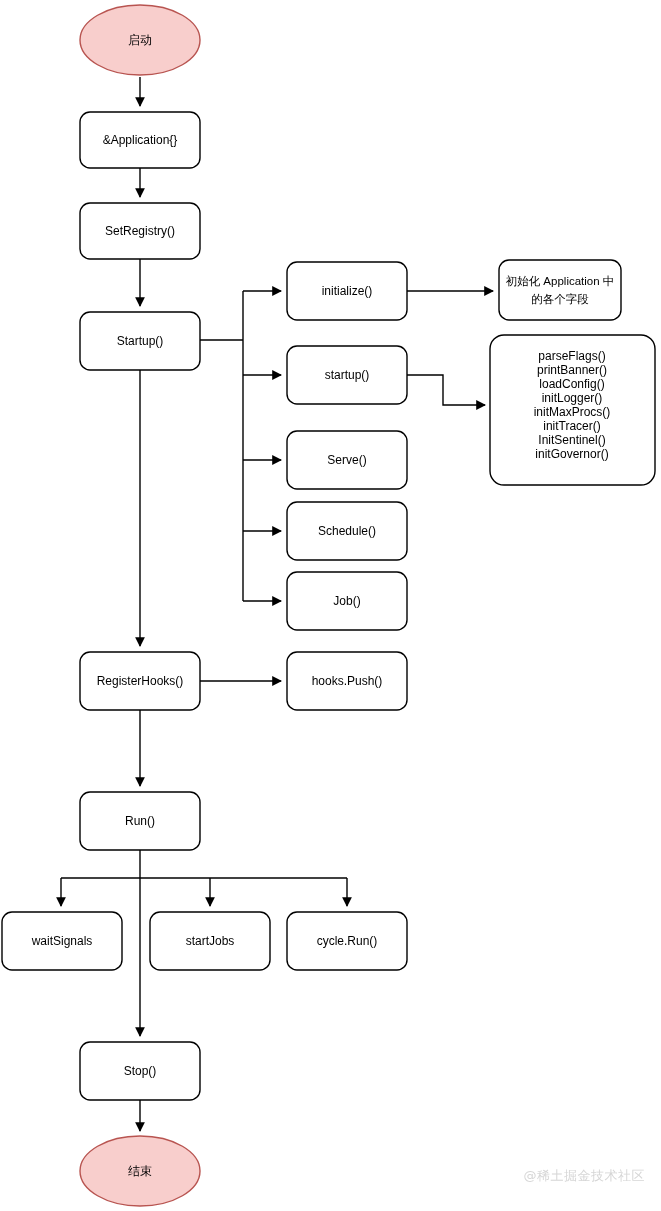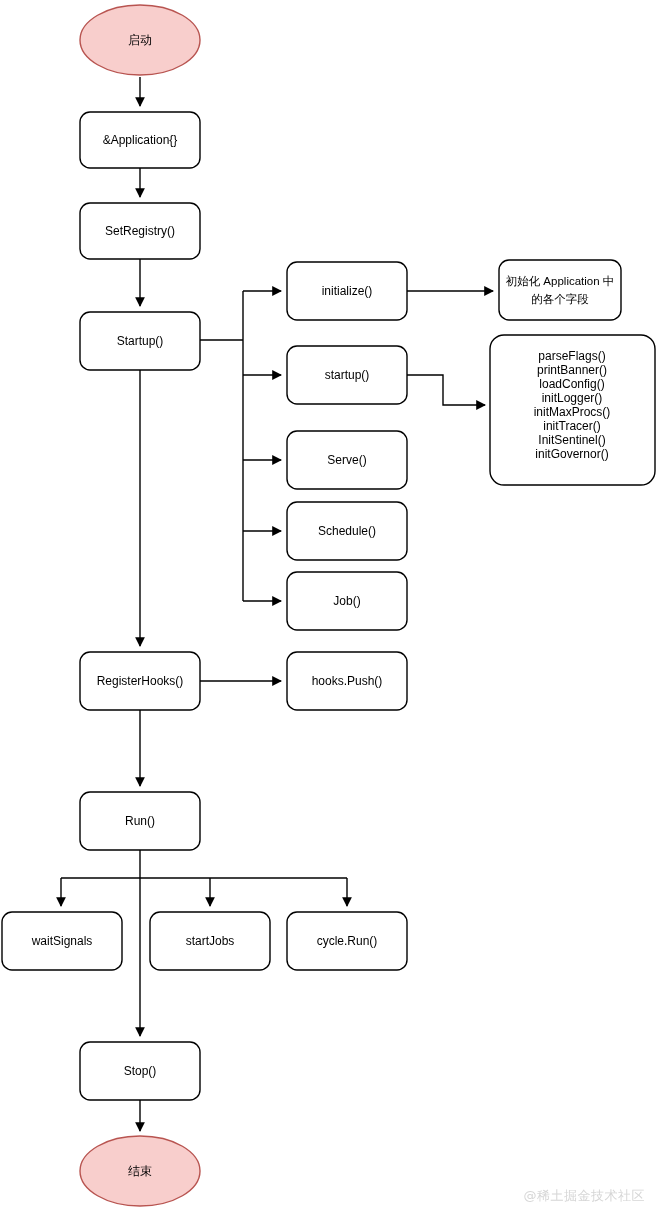"@稀土掘金技术社区" .watermark { bottom: 6px -> 26px }
